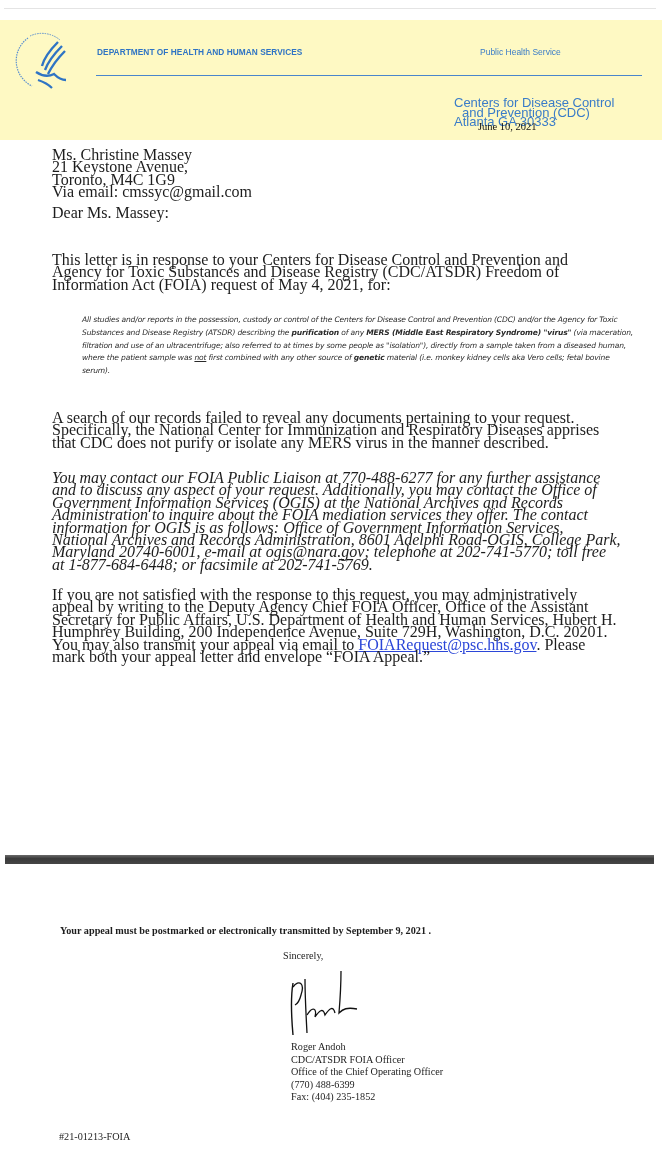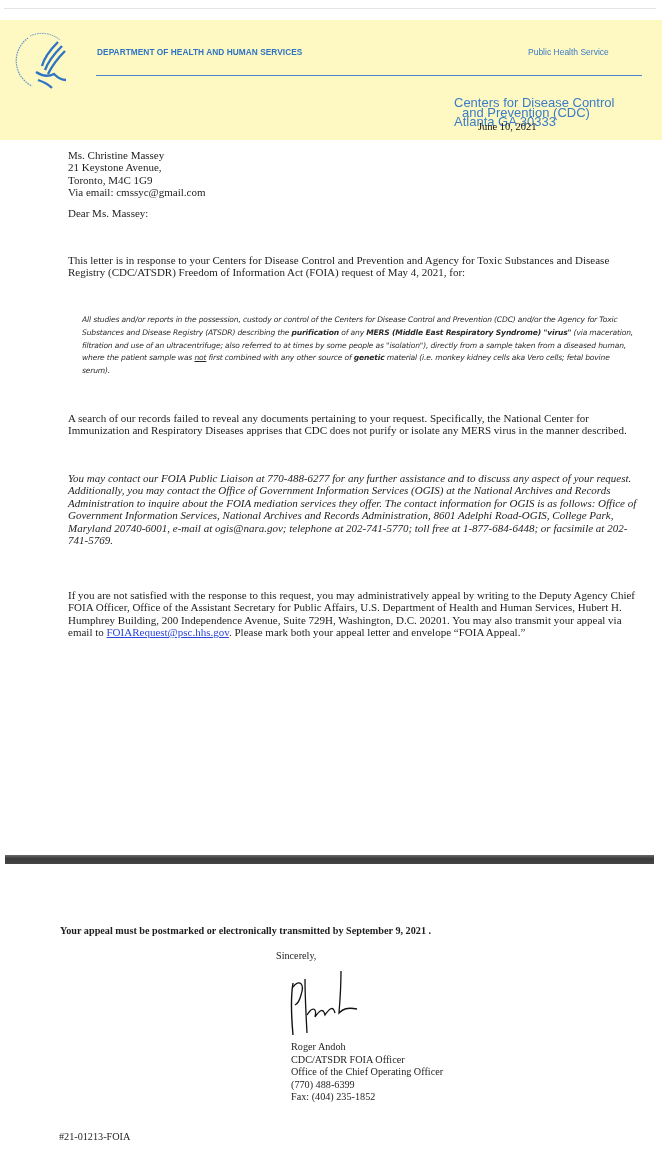"Public Health Service" .phs { margin-left: 48px -> none }
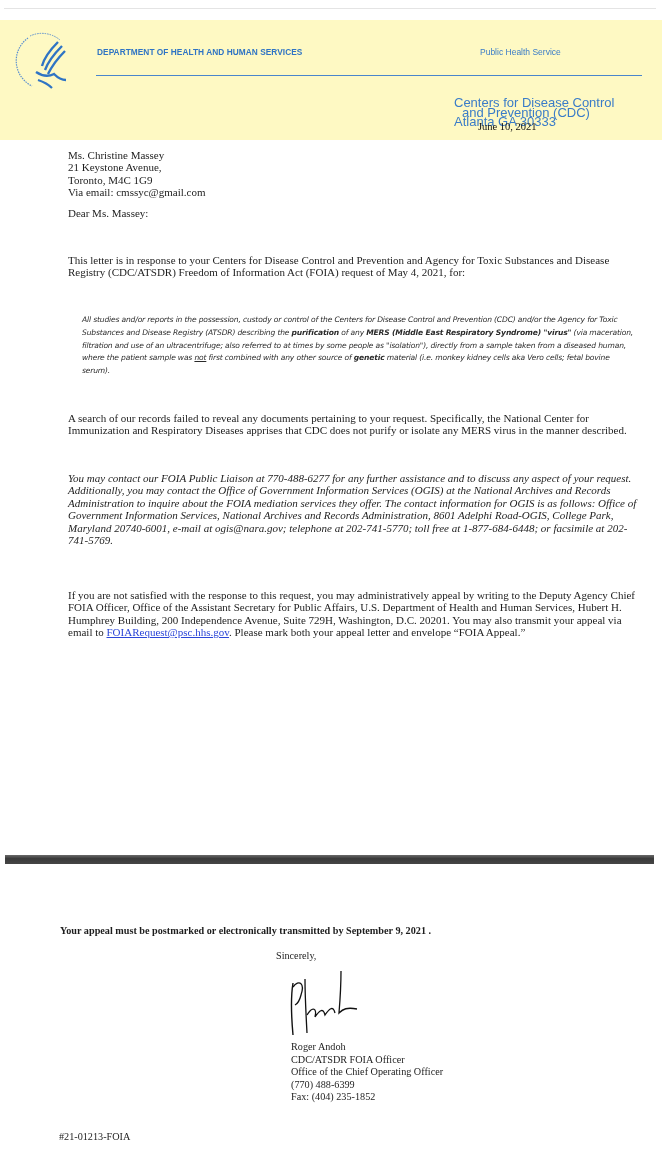"Ms. Christine Massey" .body-text { font-size: 11px -> 16px; left: 68px -> 52px }
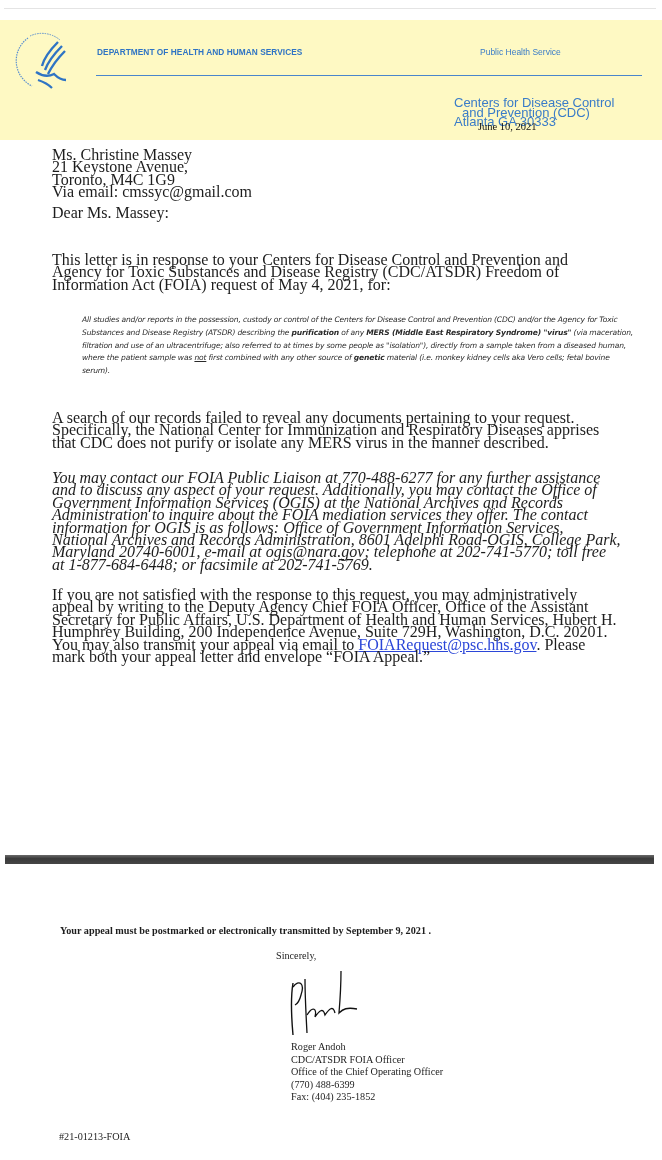"Sincerely," .closing { left: 276px -> 283px }
